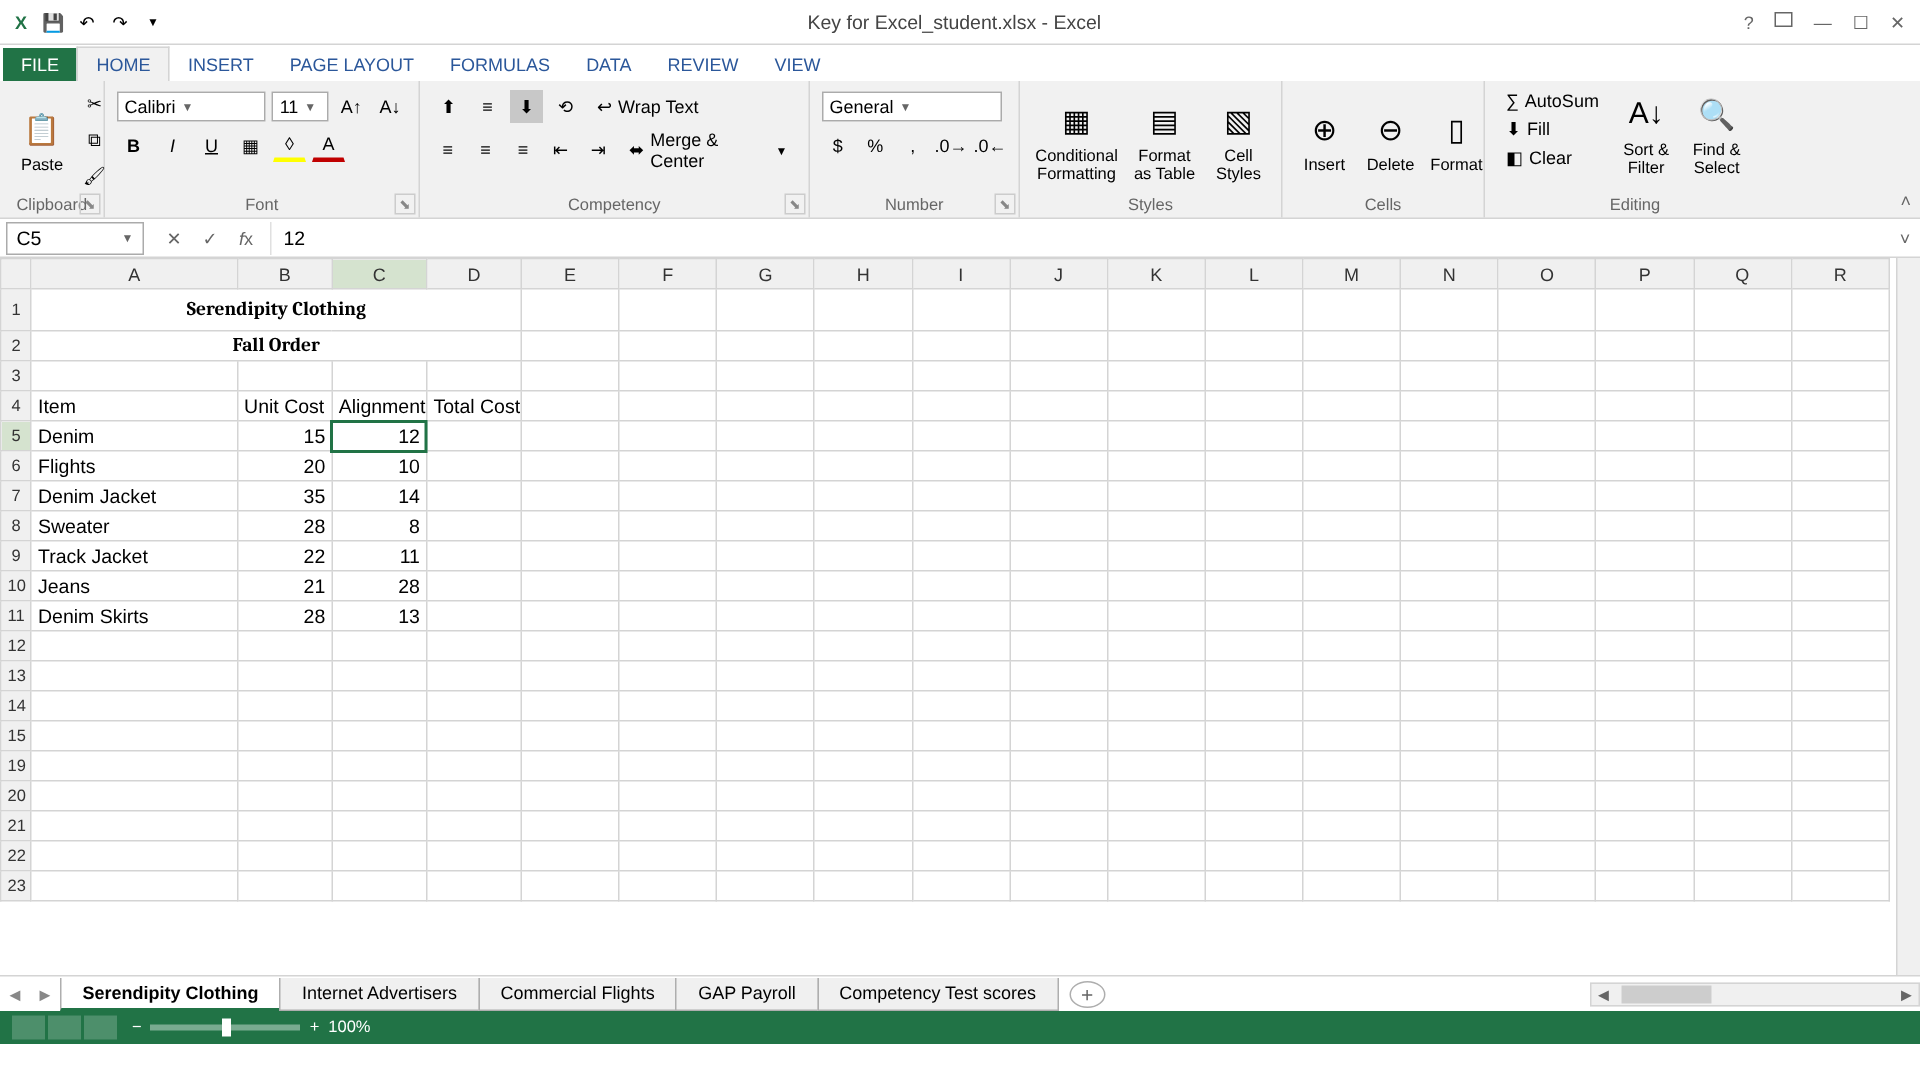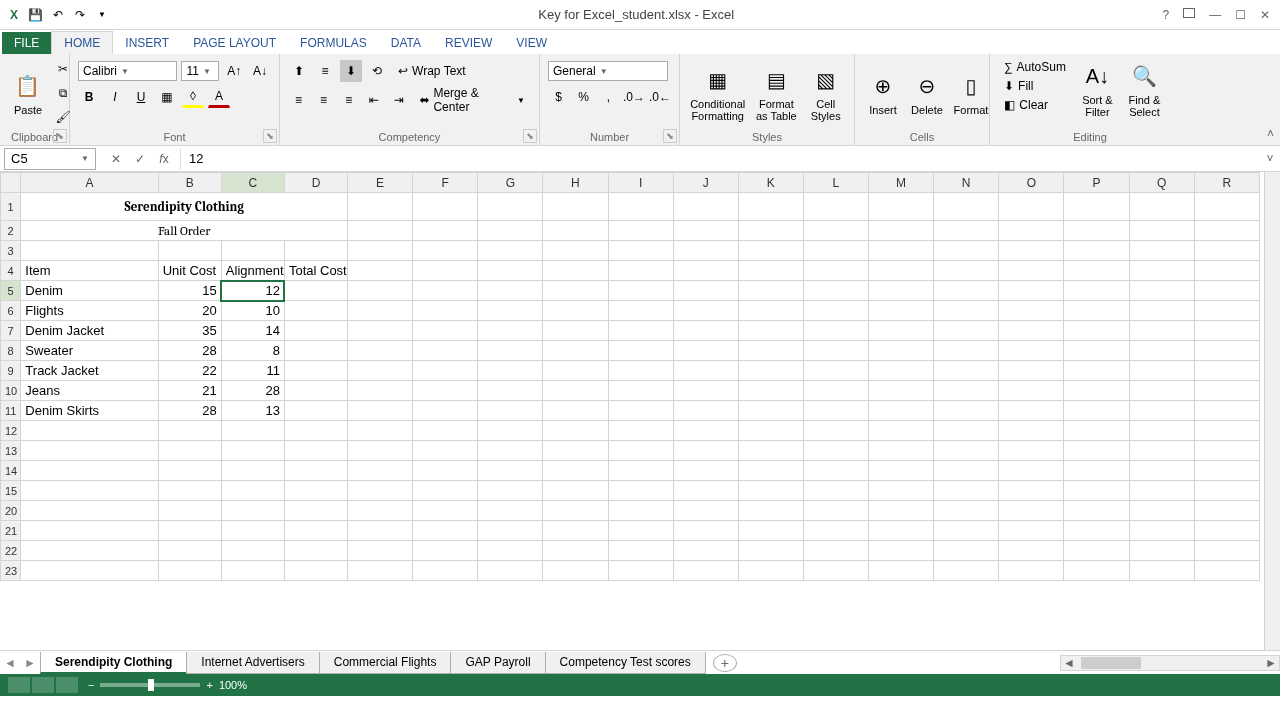"Fall Order" .subtitle-cell { font-weight: normal -> bold }
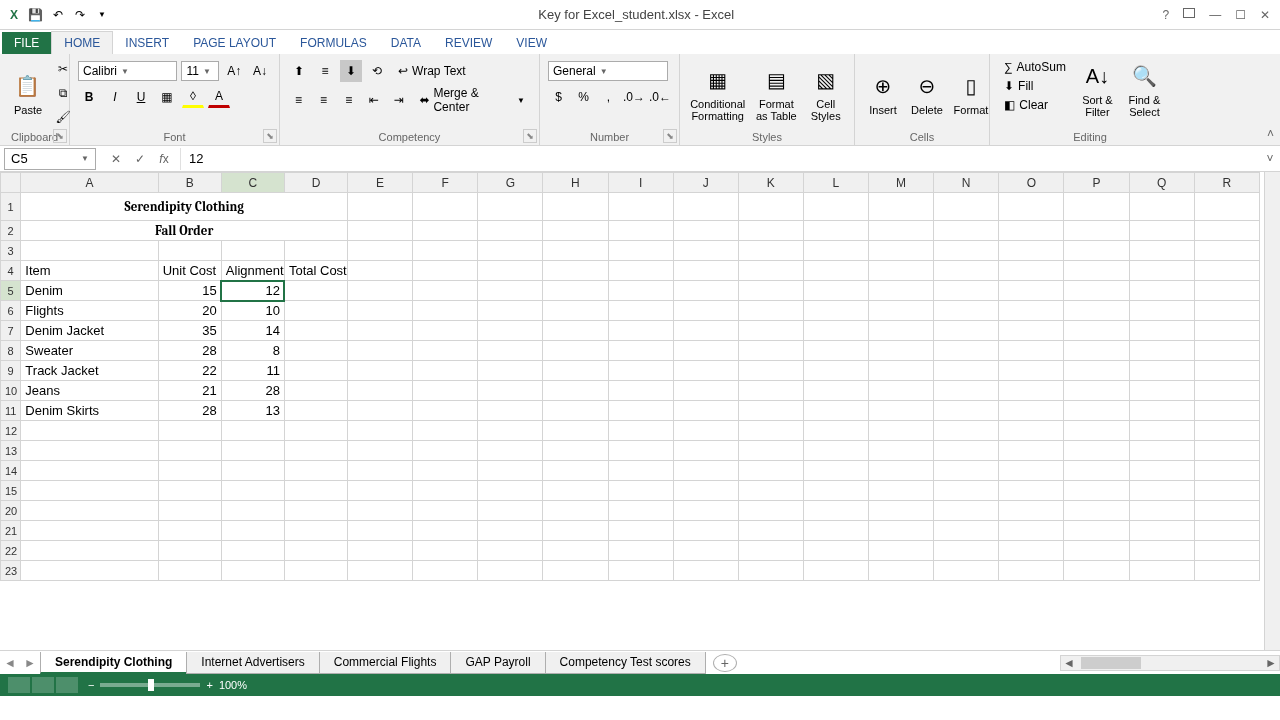"19" tr { html: none -> <tr> <th>19</th> <td></td> <td></td> <td></td> <td></td> <td></td> <td></td> <td></td> <td></td> <td></td> <td></td> <td></td> <td></td> <td></td> <td></td> <td></td> <td></td> <td></td> <td></td> </tr> }
